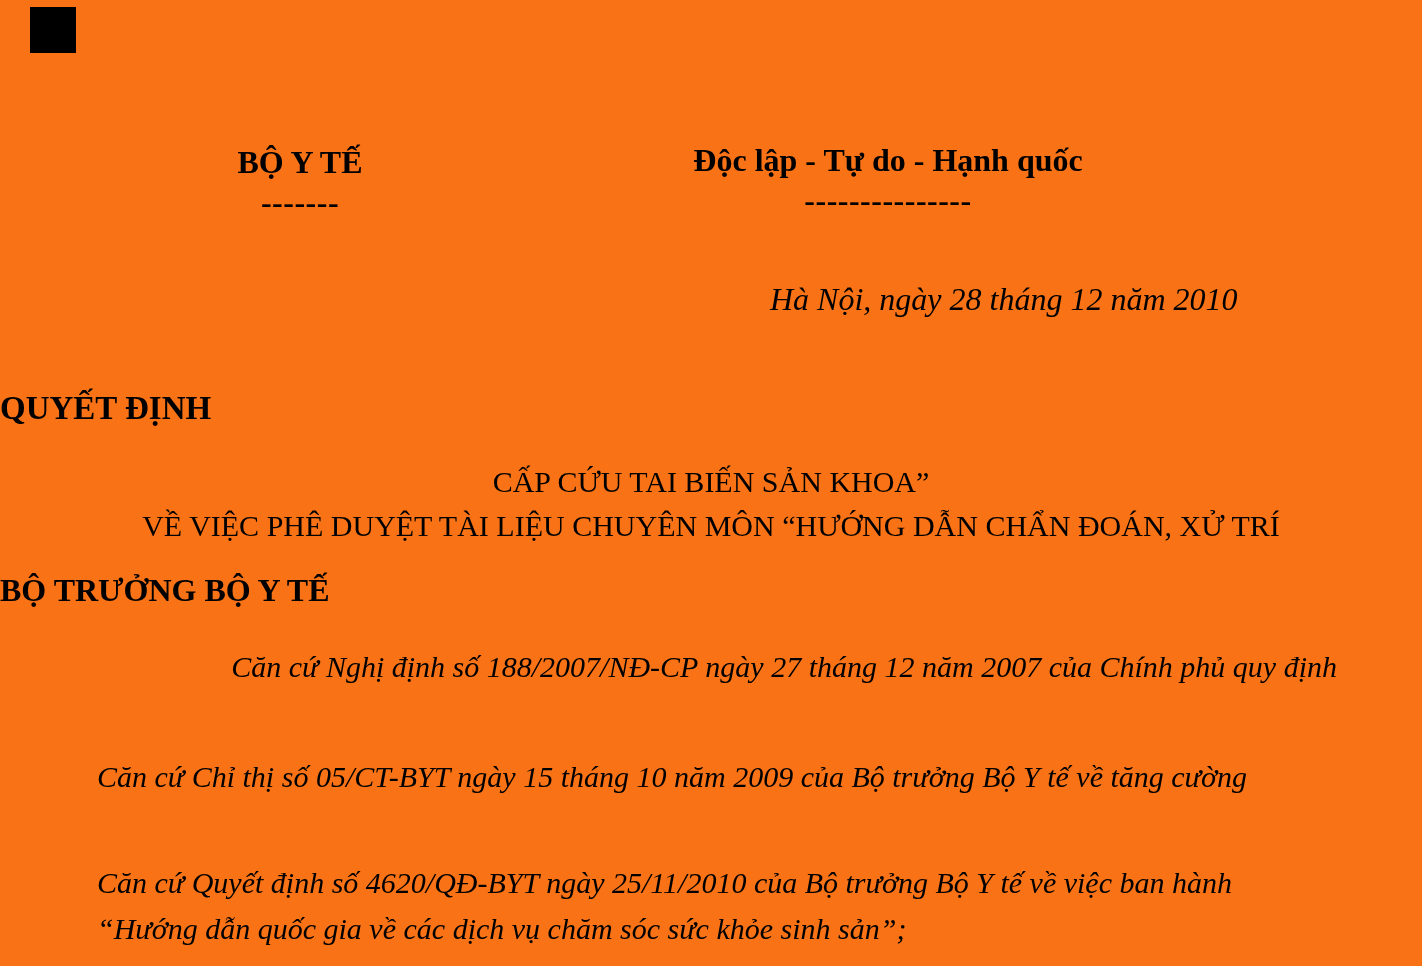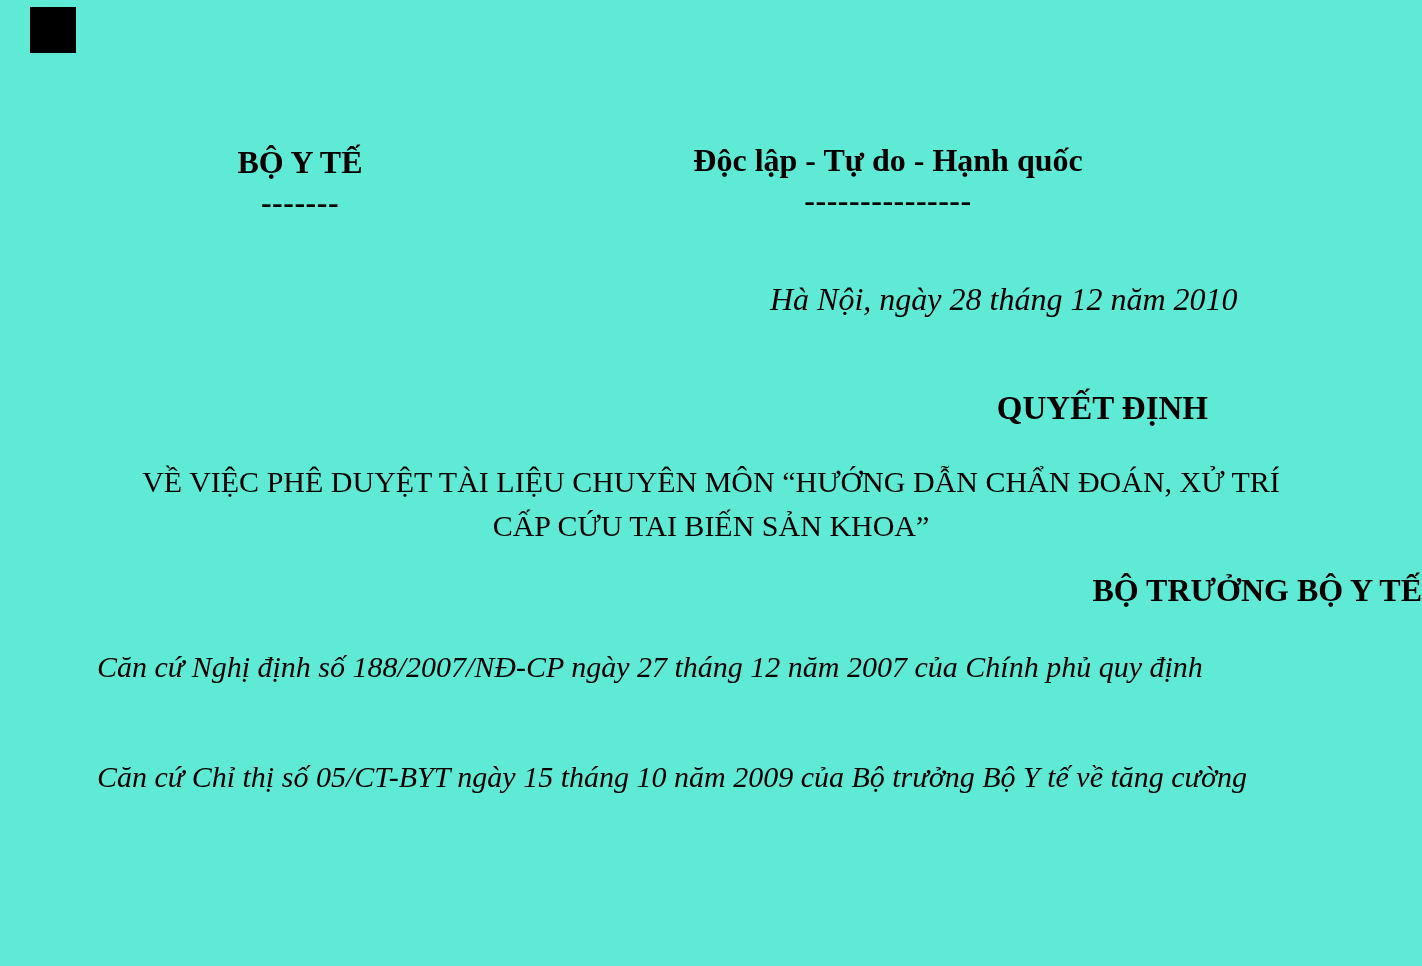"BỘ Y TẾ" .page { background: #5eead4 -> #f97316 }
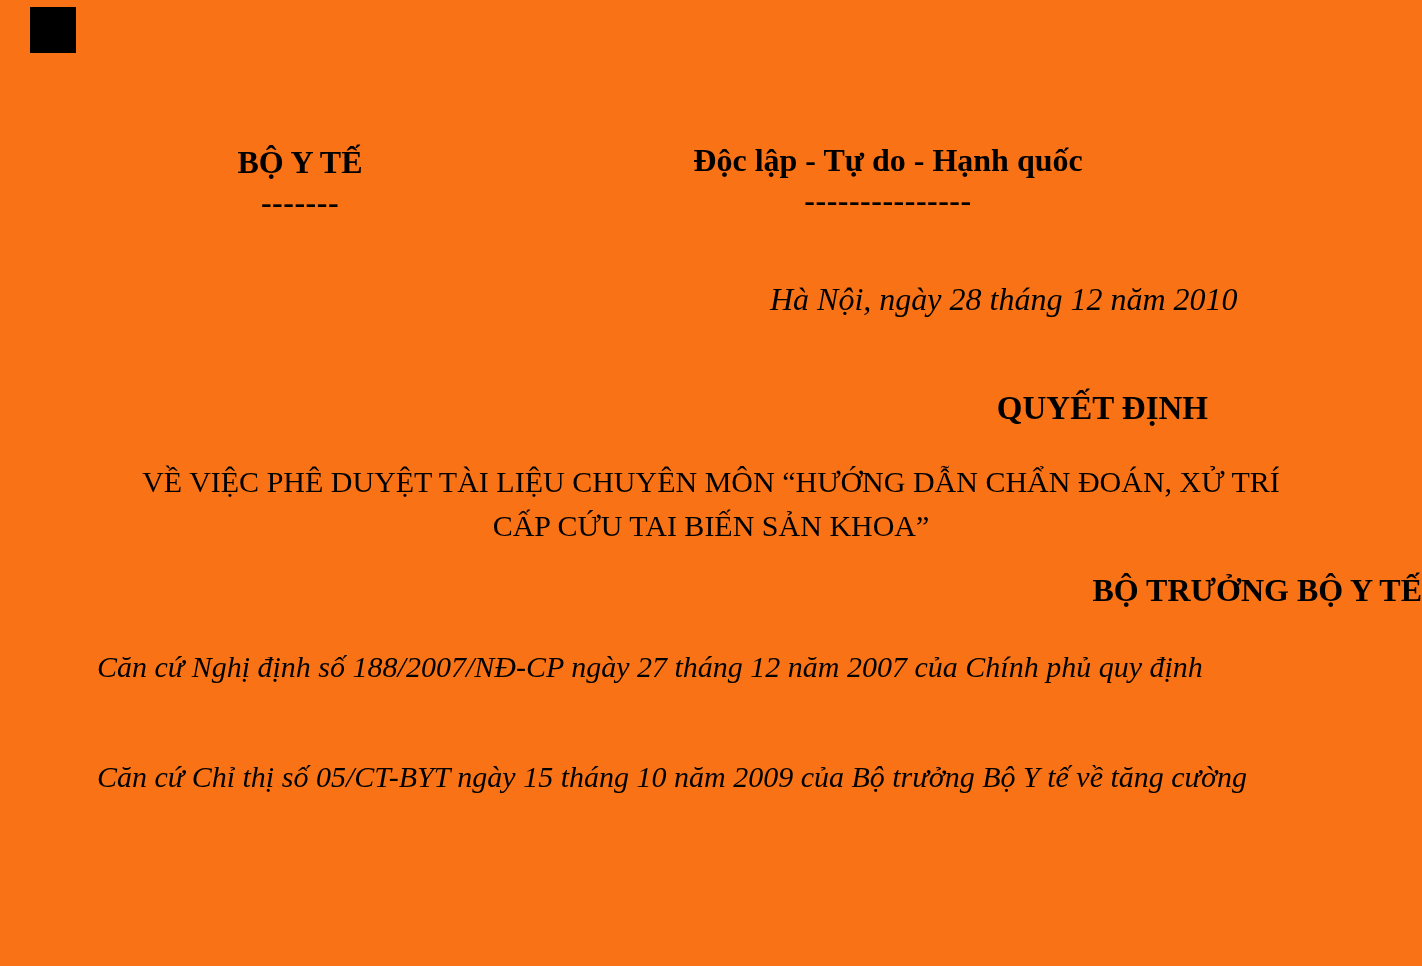"QUYẾT ĐỊNH" .decision-title { left: 8px -> 0; text-align: right -> left }
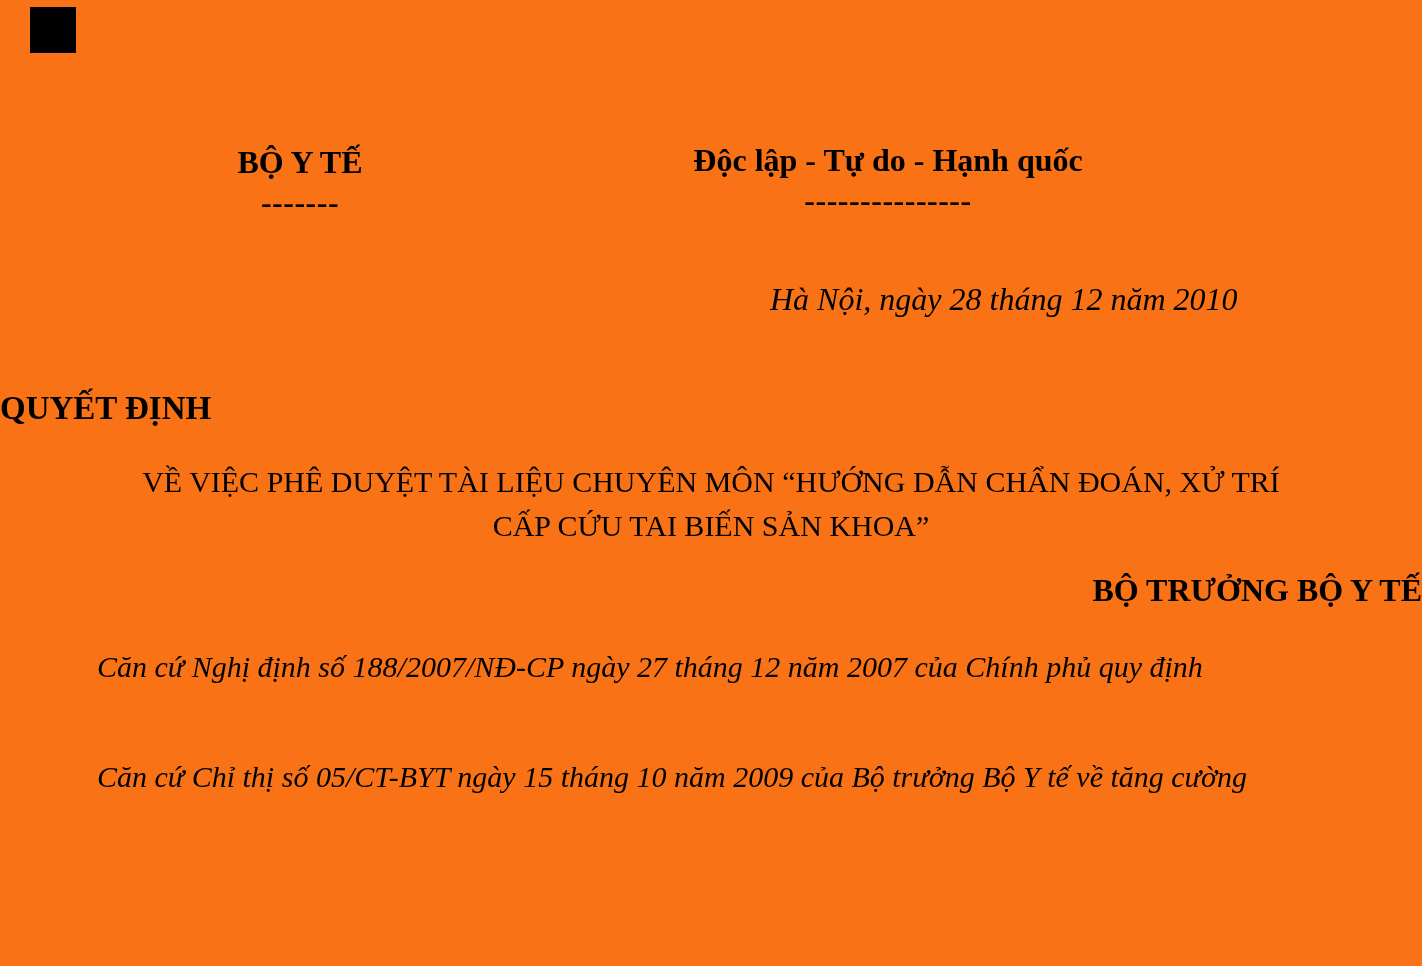"VỀ VIỆC PHÊ DUYỆT TÀI" div { order: before "CẤP CỨU TAI BIẾN SẢN" -> after "CẤP CỨU TAI BIẾN SẢN" }
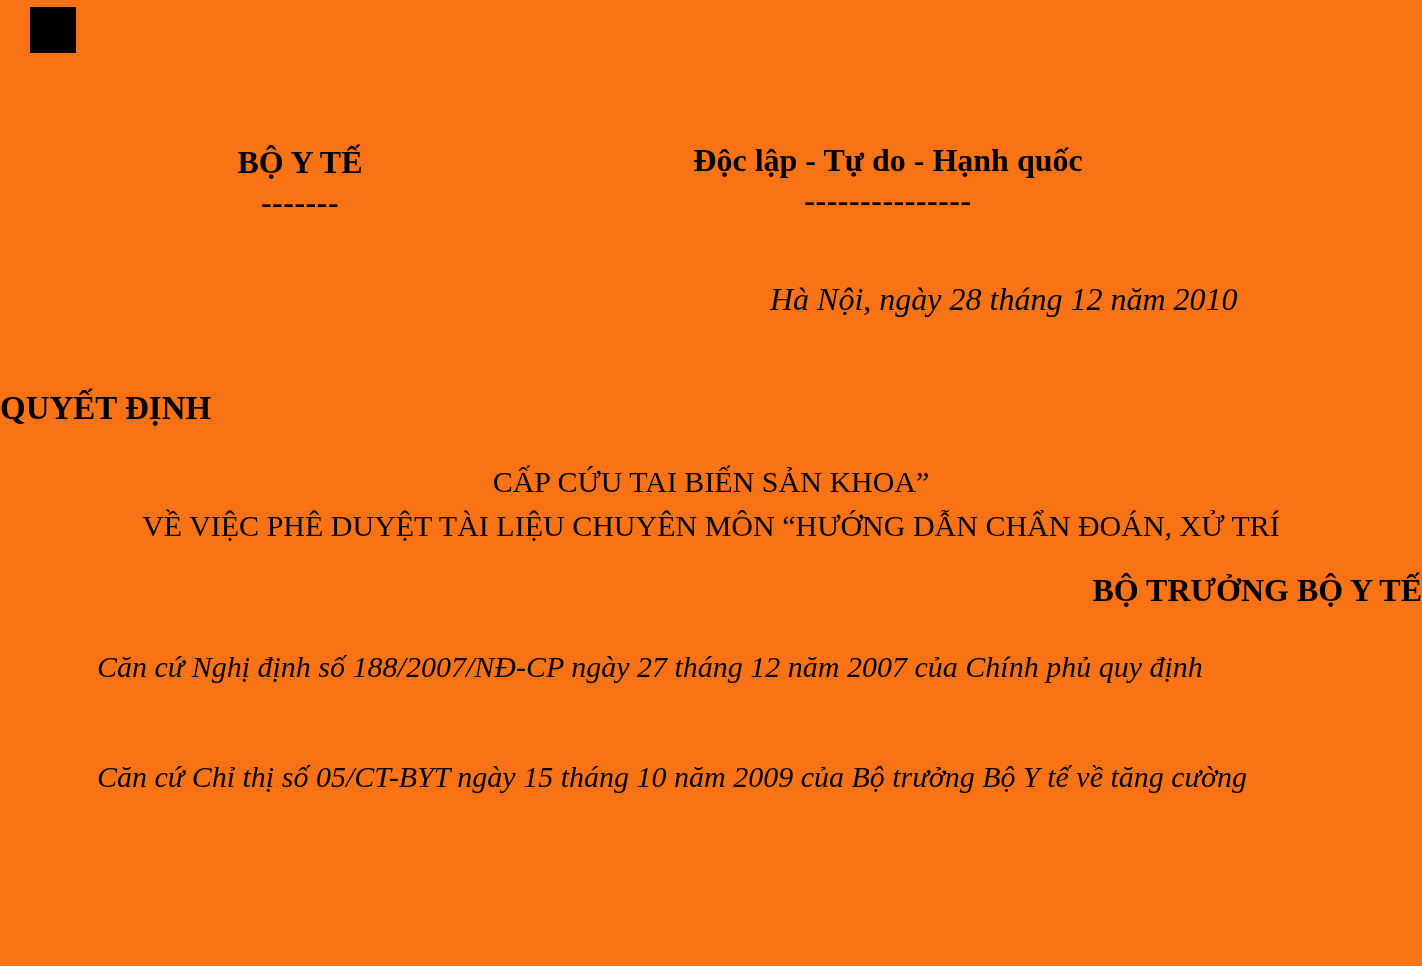"BỘ TRƯỞNG BỘ Y TẾ" .issuing-authority { text-align: right -> left }
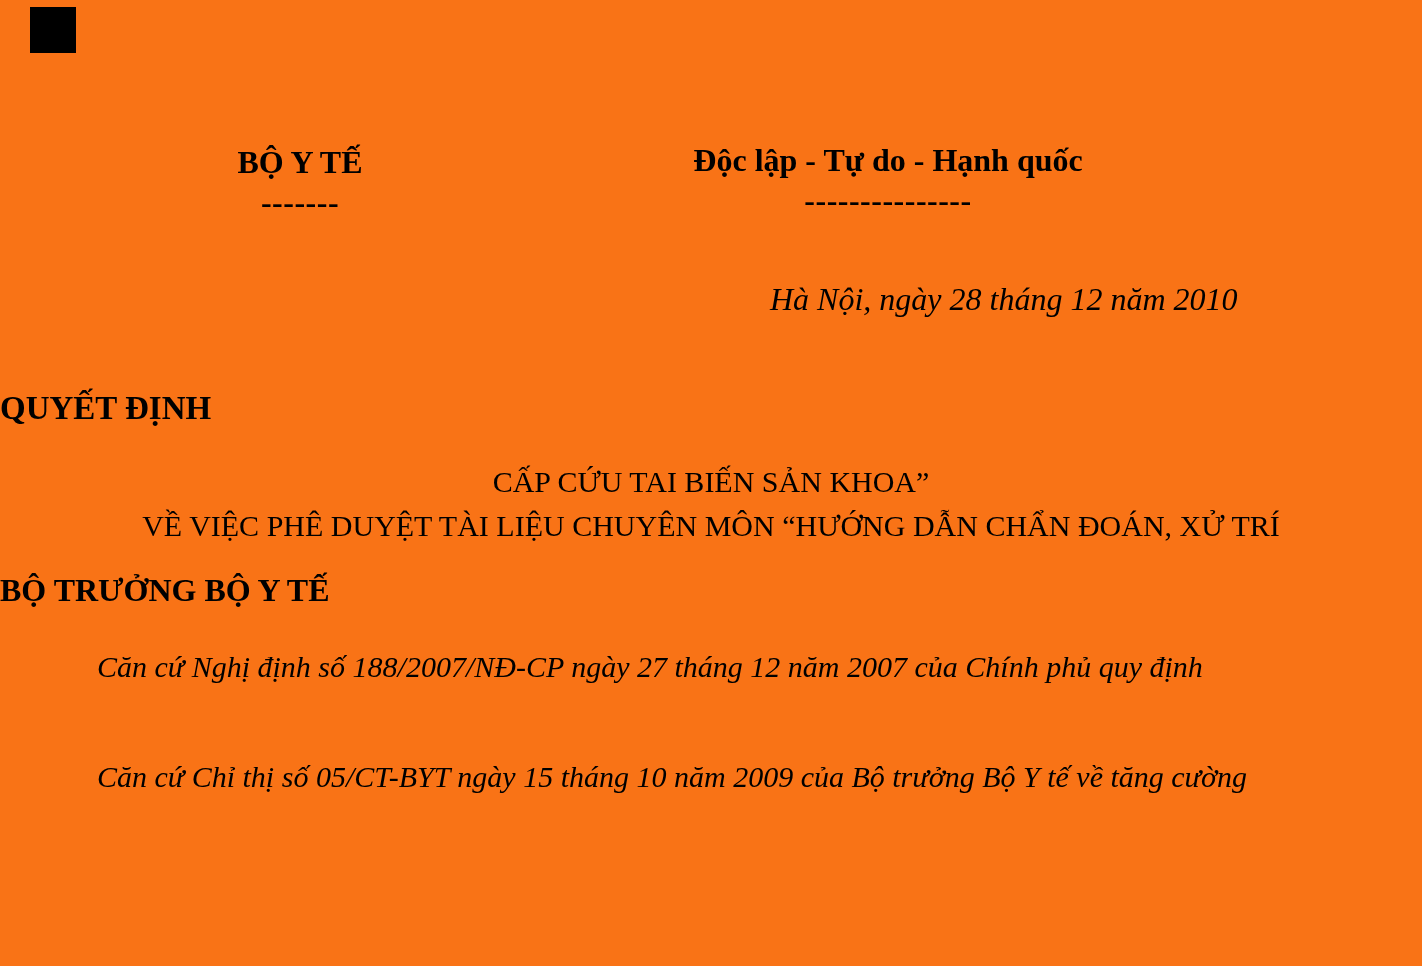"Căn cứ Nghị định số" .para-1 { text-align: none -> right }
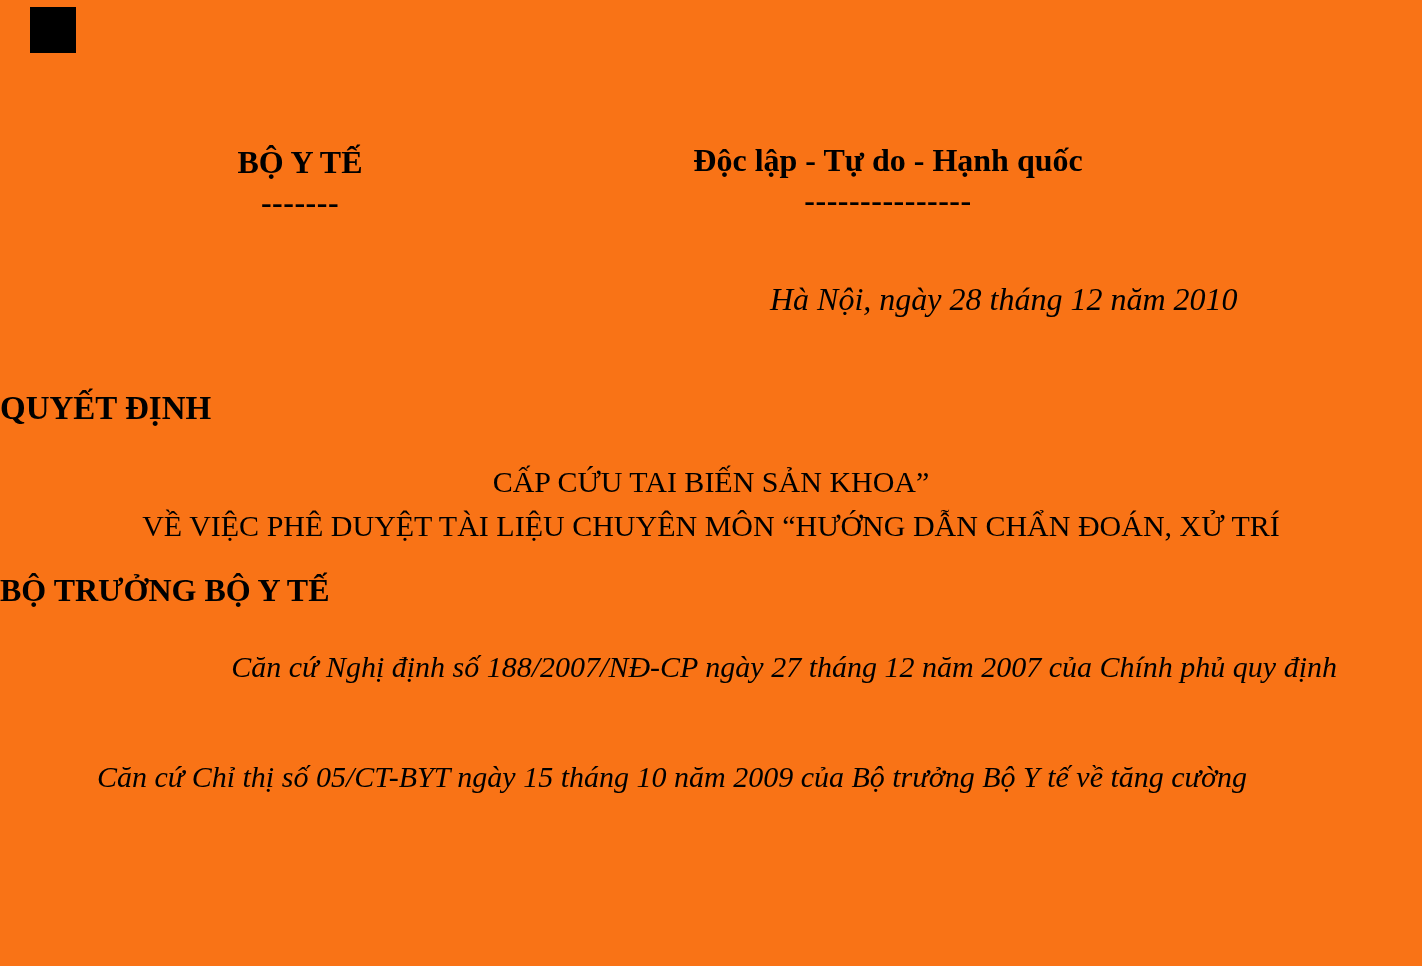"Căn cứ Quyết định số" div.legal-paragraph { html: none -> <div> <div>Căn cứ Quyết định số 4620/QĐ-BYT ngày 25/11/2010 của Bộ trưởng Bộ Y tế về việc ban hành</div> <div>“Hướng dẫn quốc gia về các dịch vụ chăm sóc sức khỏe sinh sản”;</div> </div> }
